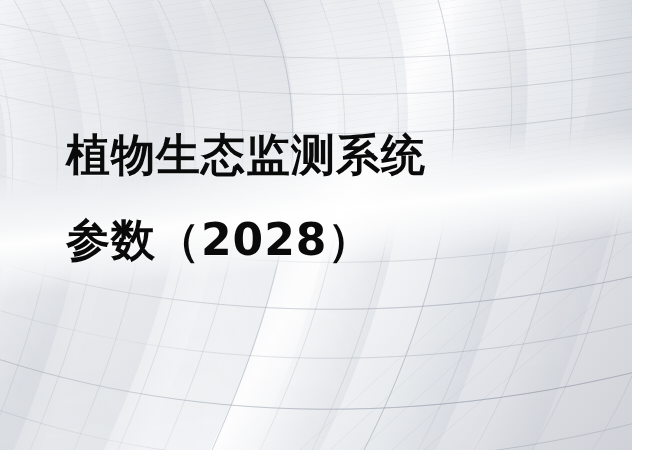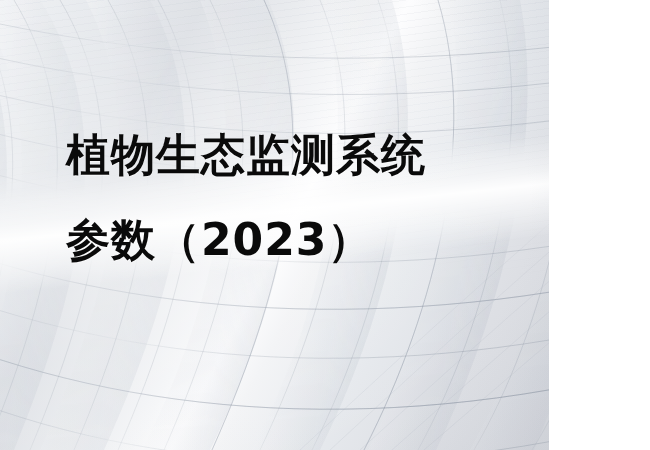"植物生态监测系统" #slide { width: 549px -> 632px }
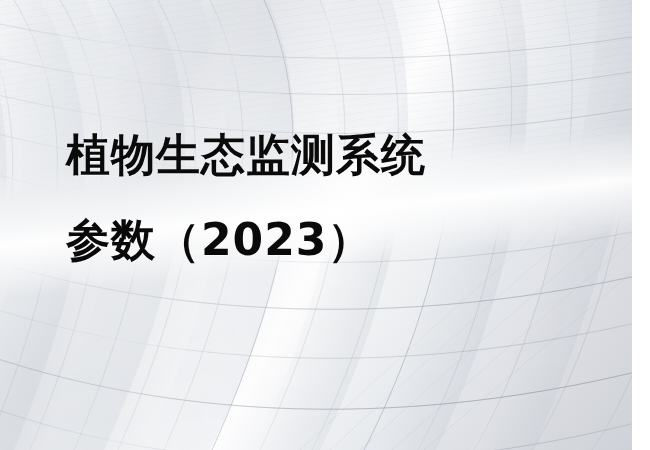"参数（2023）" div.title-line { text: 2023 -> 2028 }
